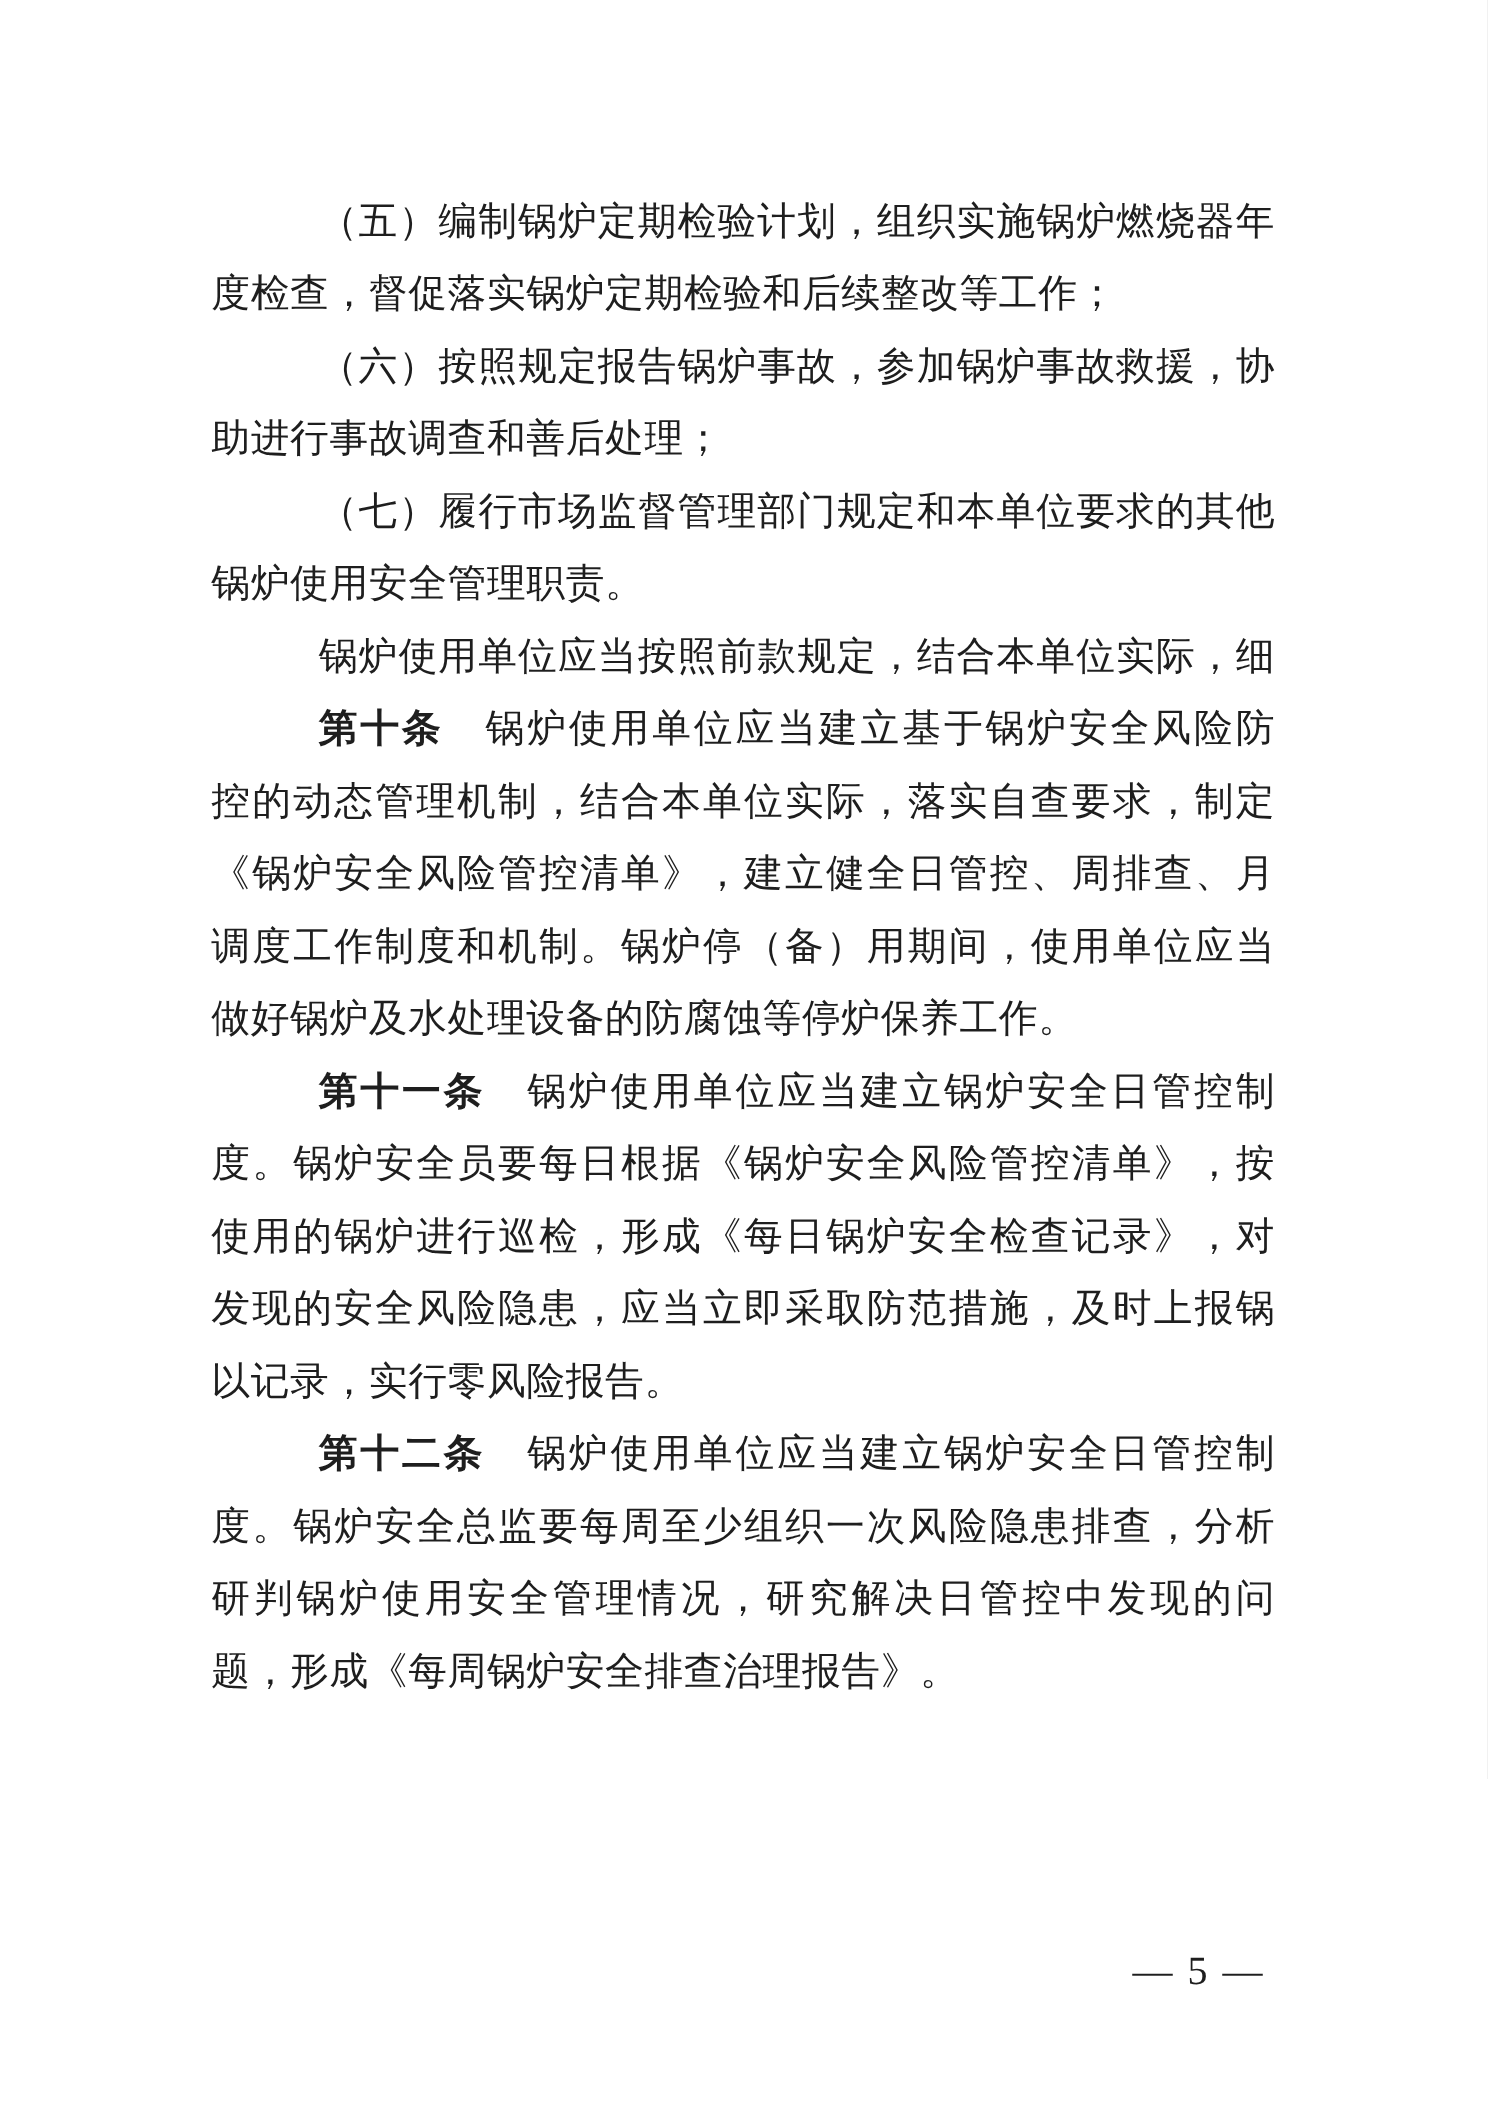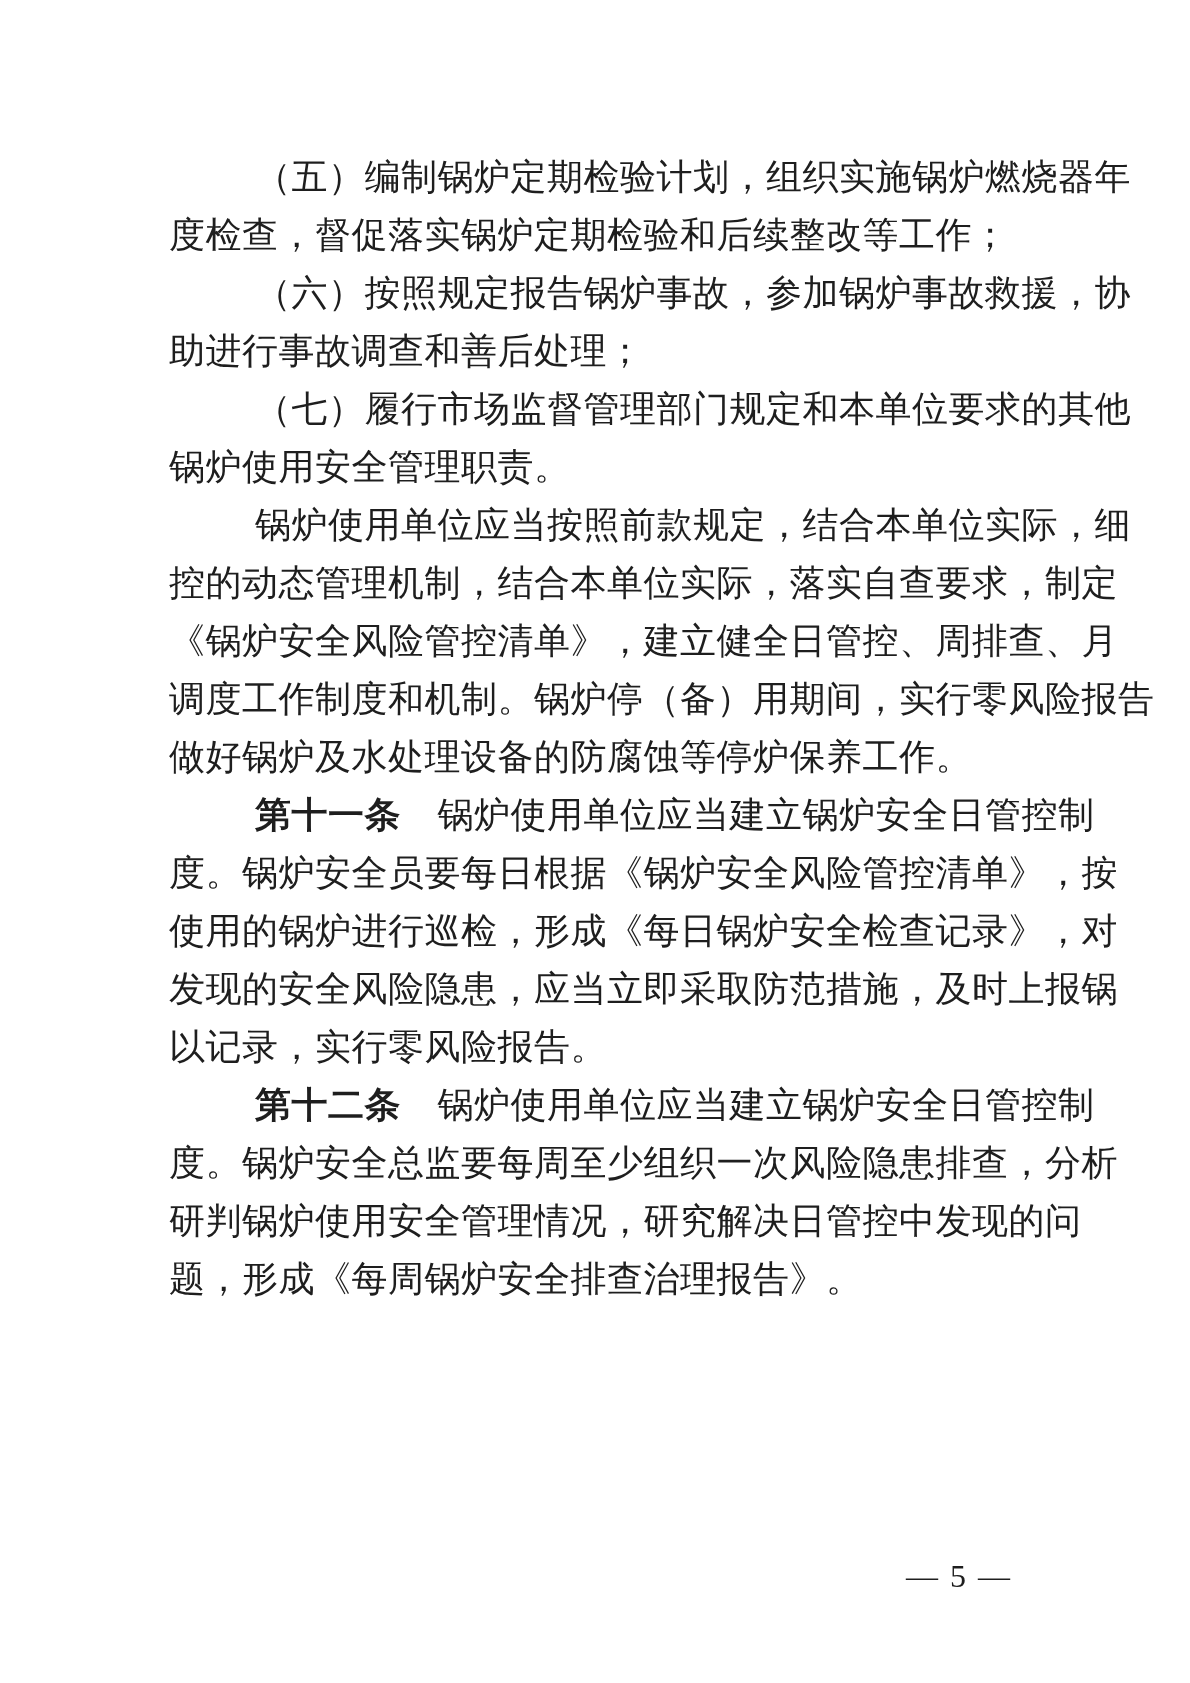"（五）编制锅炉定期检验计划，组织实施锅炉燃烧器年" .doc-body { font-size: 36px -> 31px }
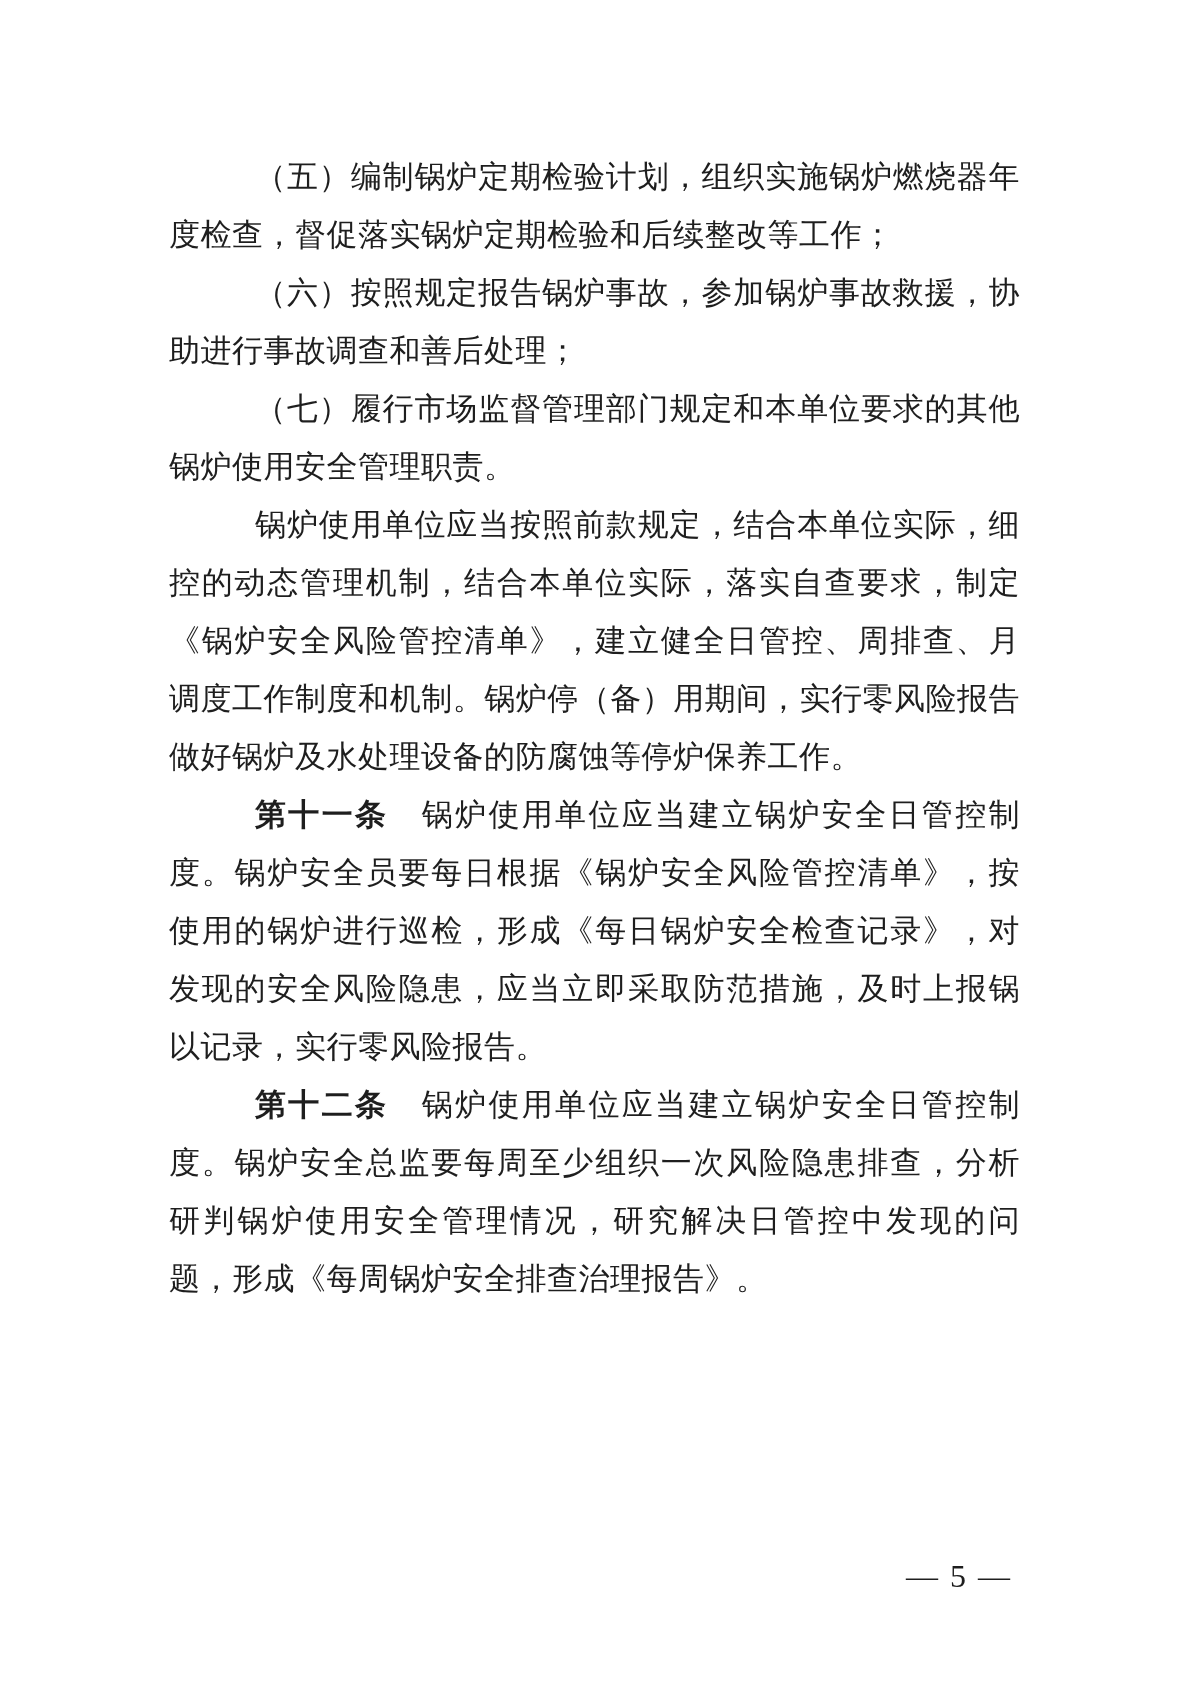"第十条 锅炉使用单位应当建立基于锅炉安全风险防" div.line { html: none -> <div><span>第十条</span><span> 锅炉使用单位应当建立基于锅炉安全风险防</span></div> }
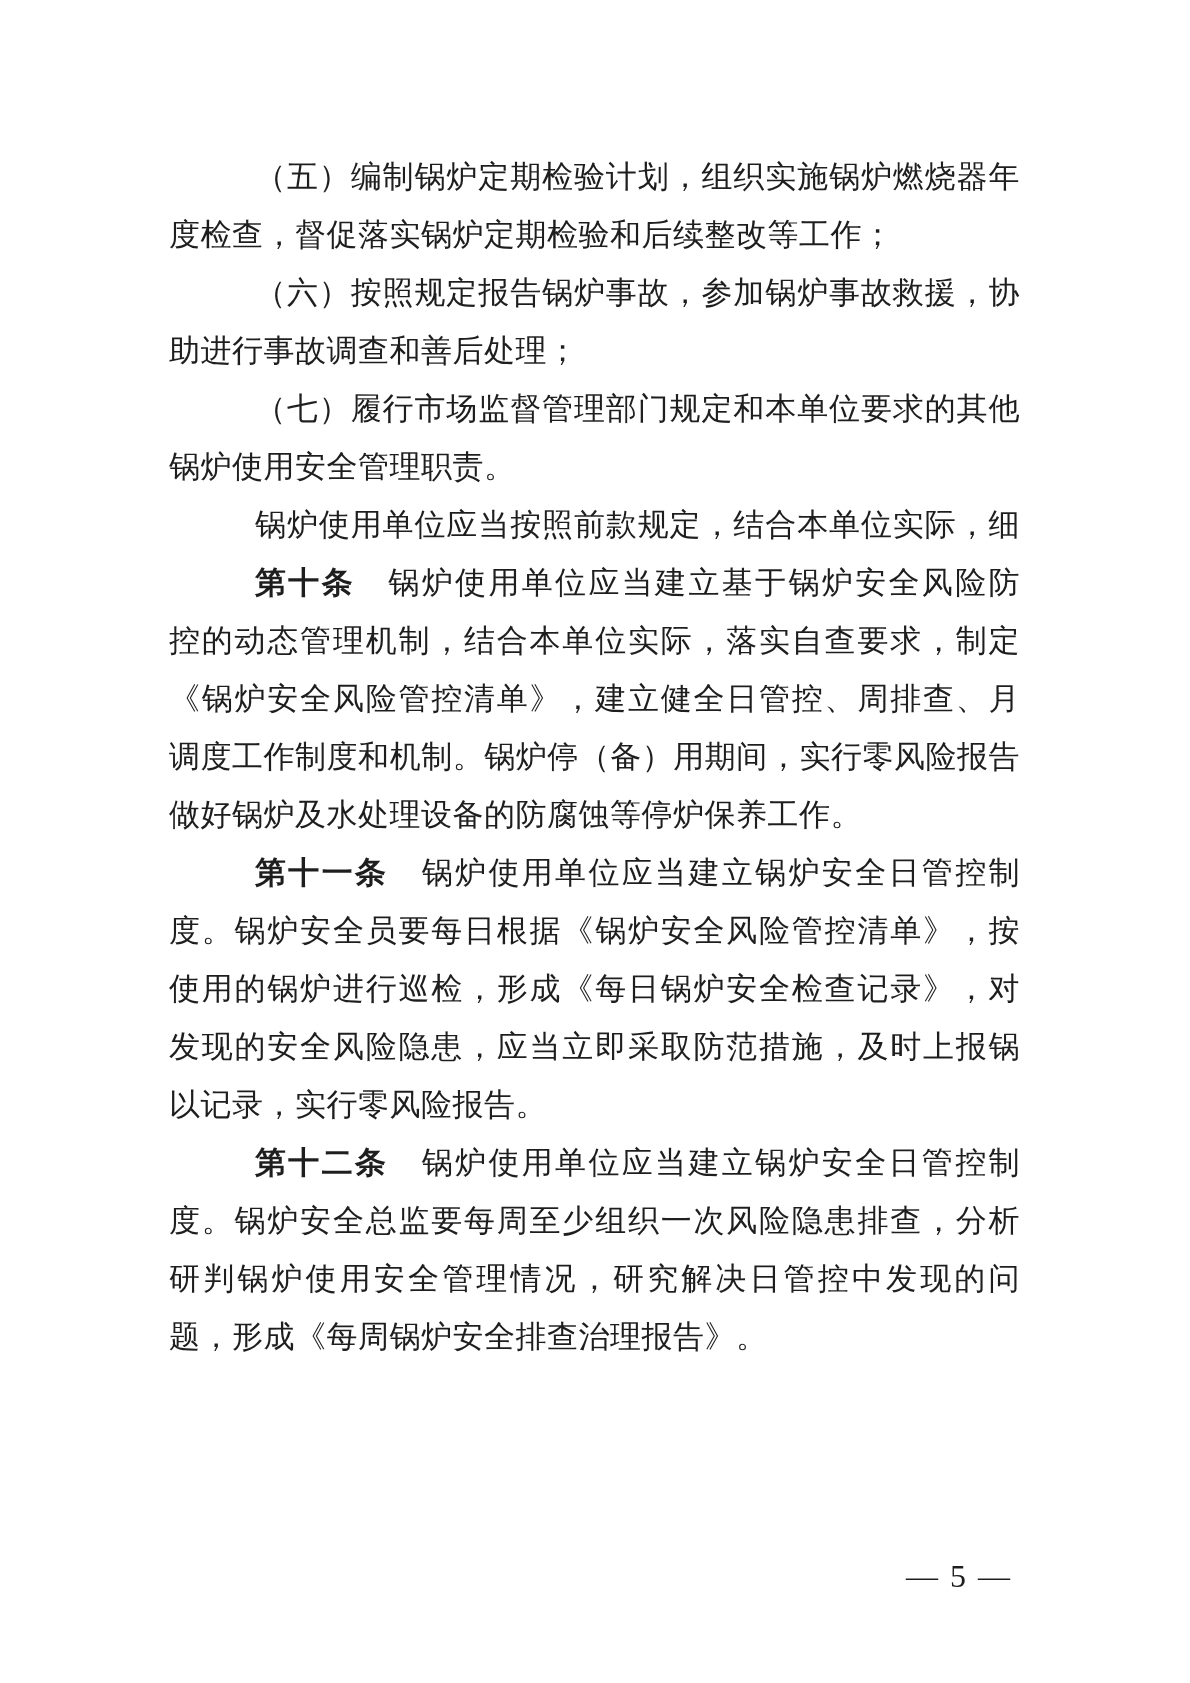"调度工作制度和机制。锅炉停（备）用期间，实行零风险报告" span.seg { text: 实行零风险报告 -> 使用单位应当 }
